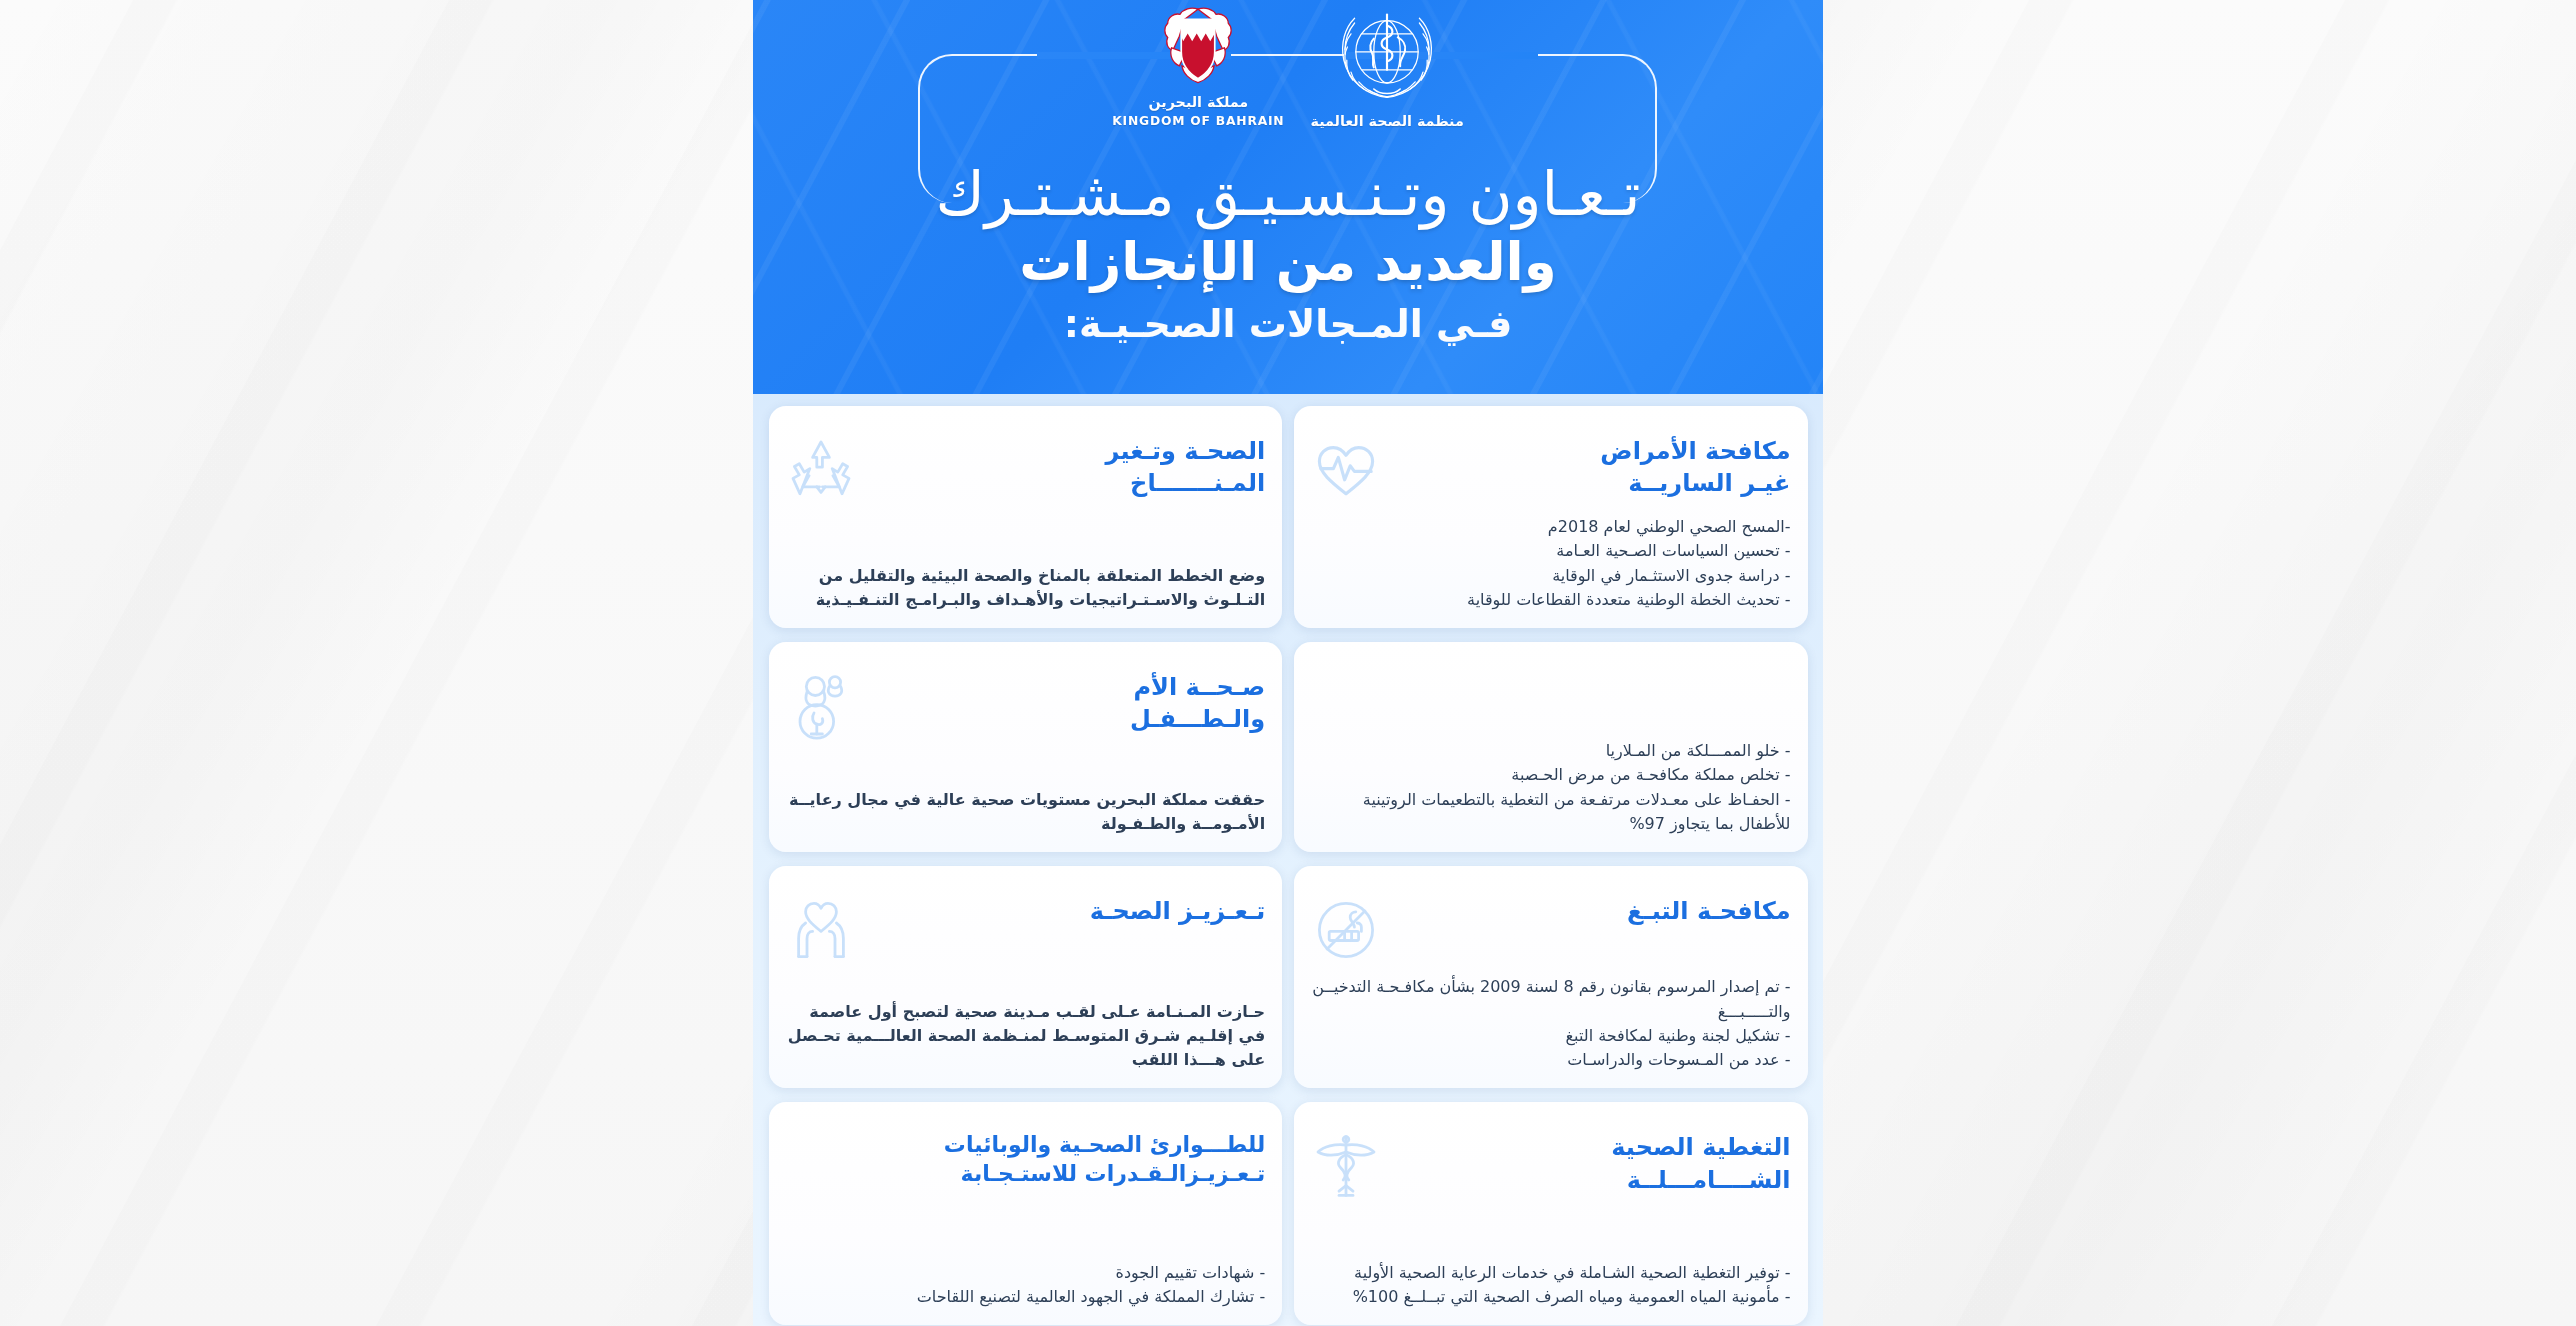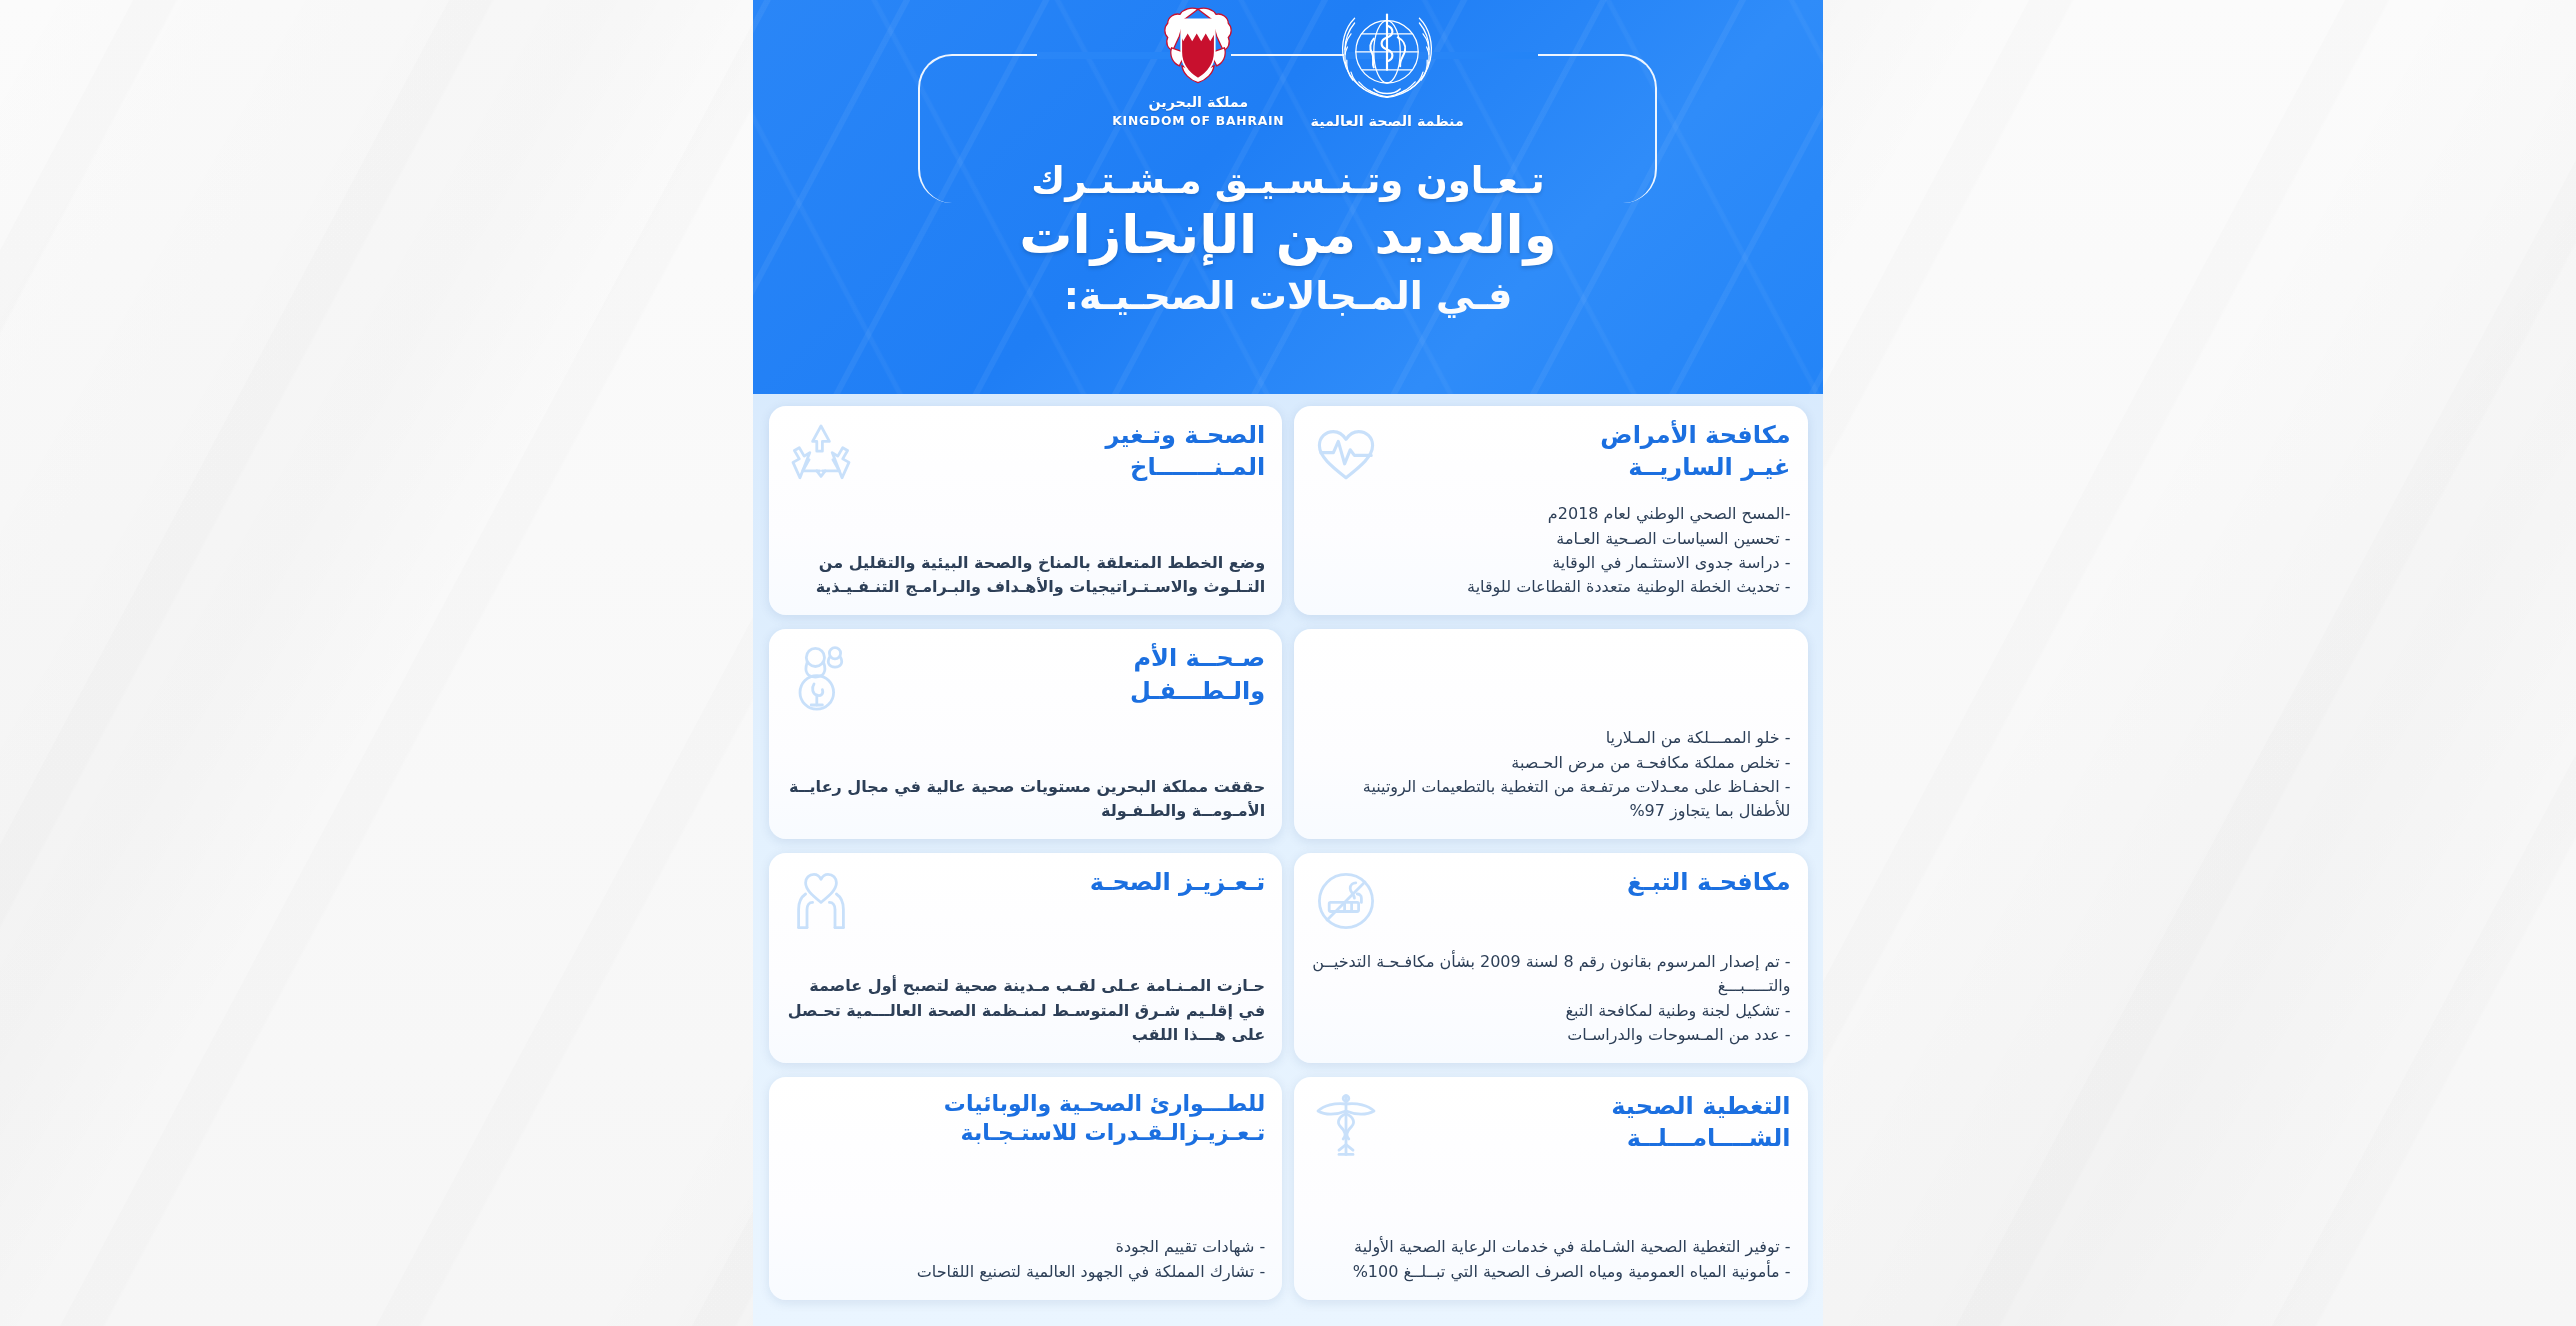"تـعـاون وتـنـسـيـق مـشـتـرك" .h-line1 { font-size: 37px -> 60px; font-weight: 700 -> 400 }
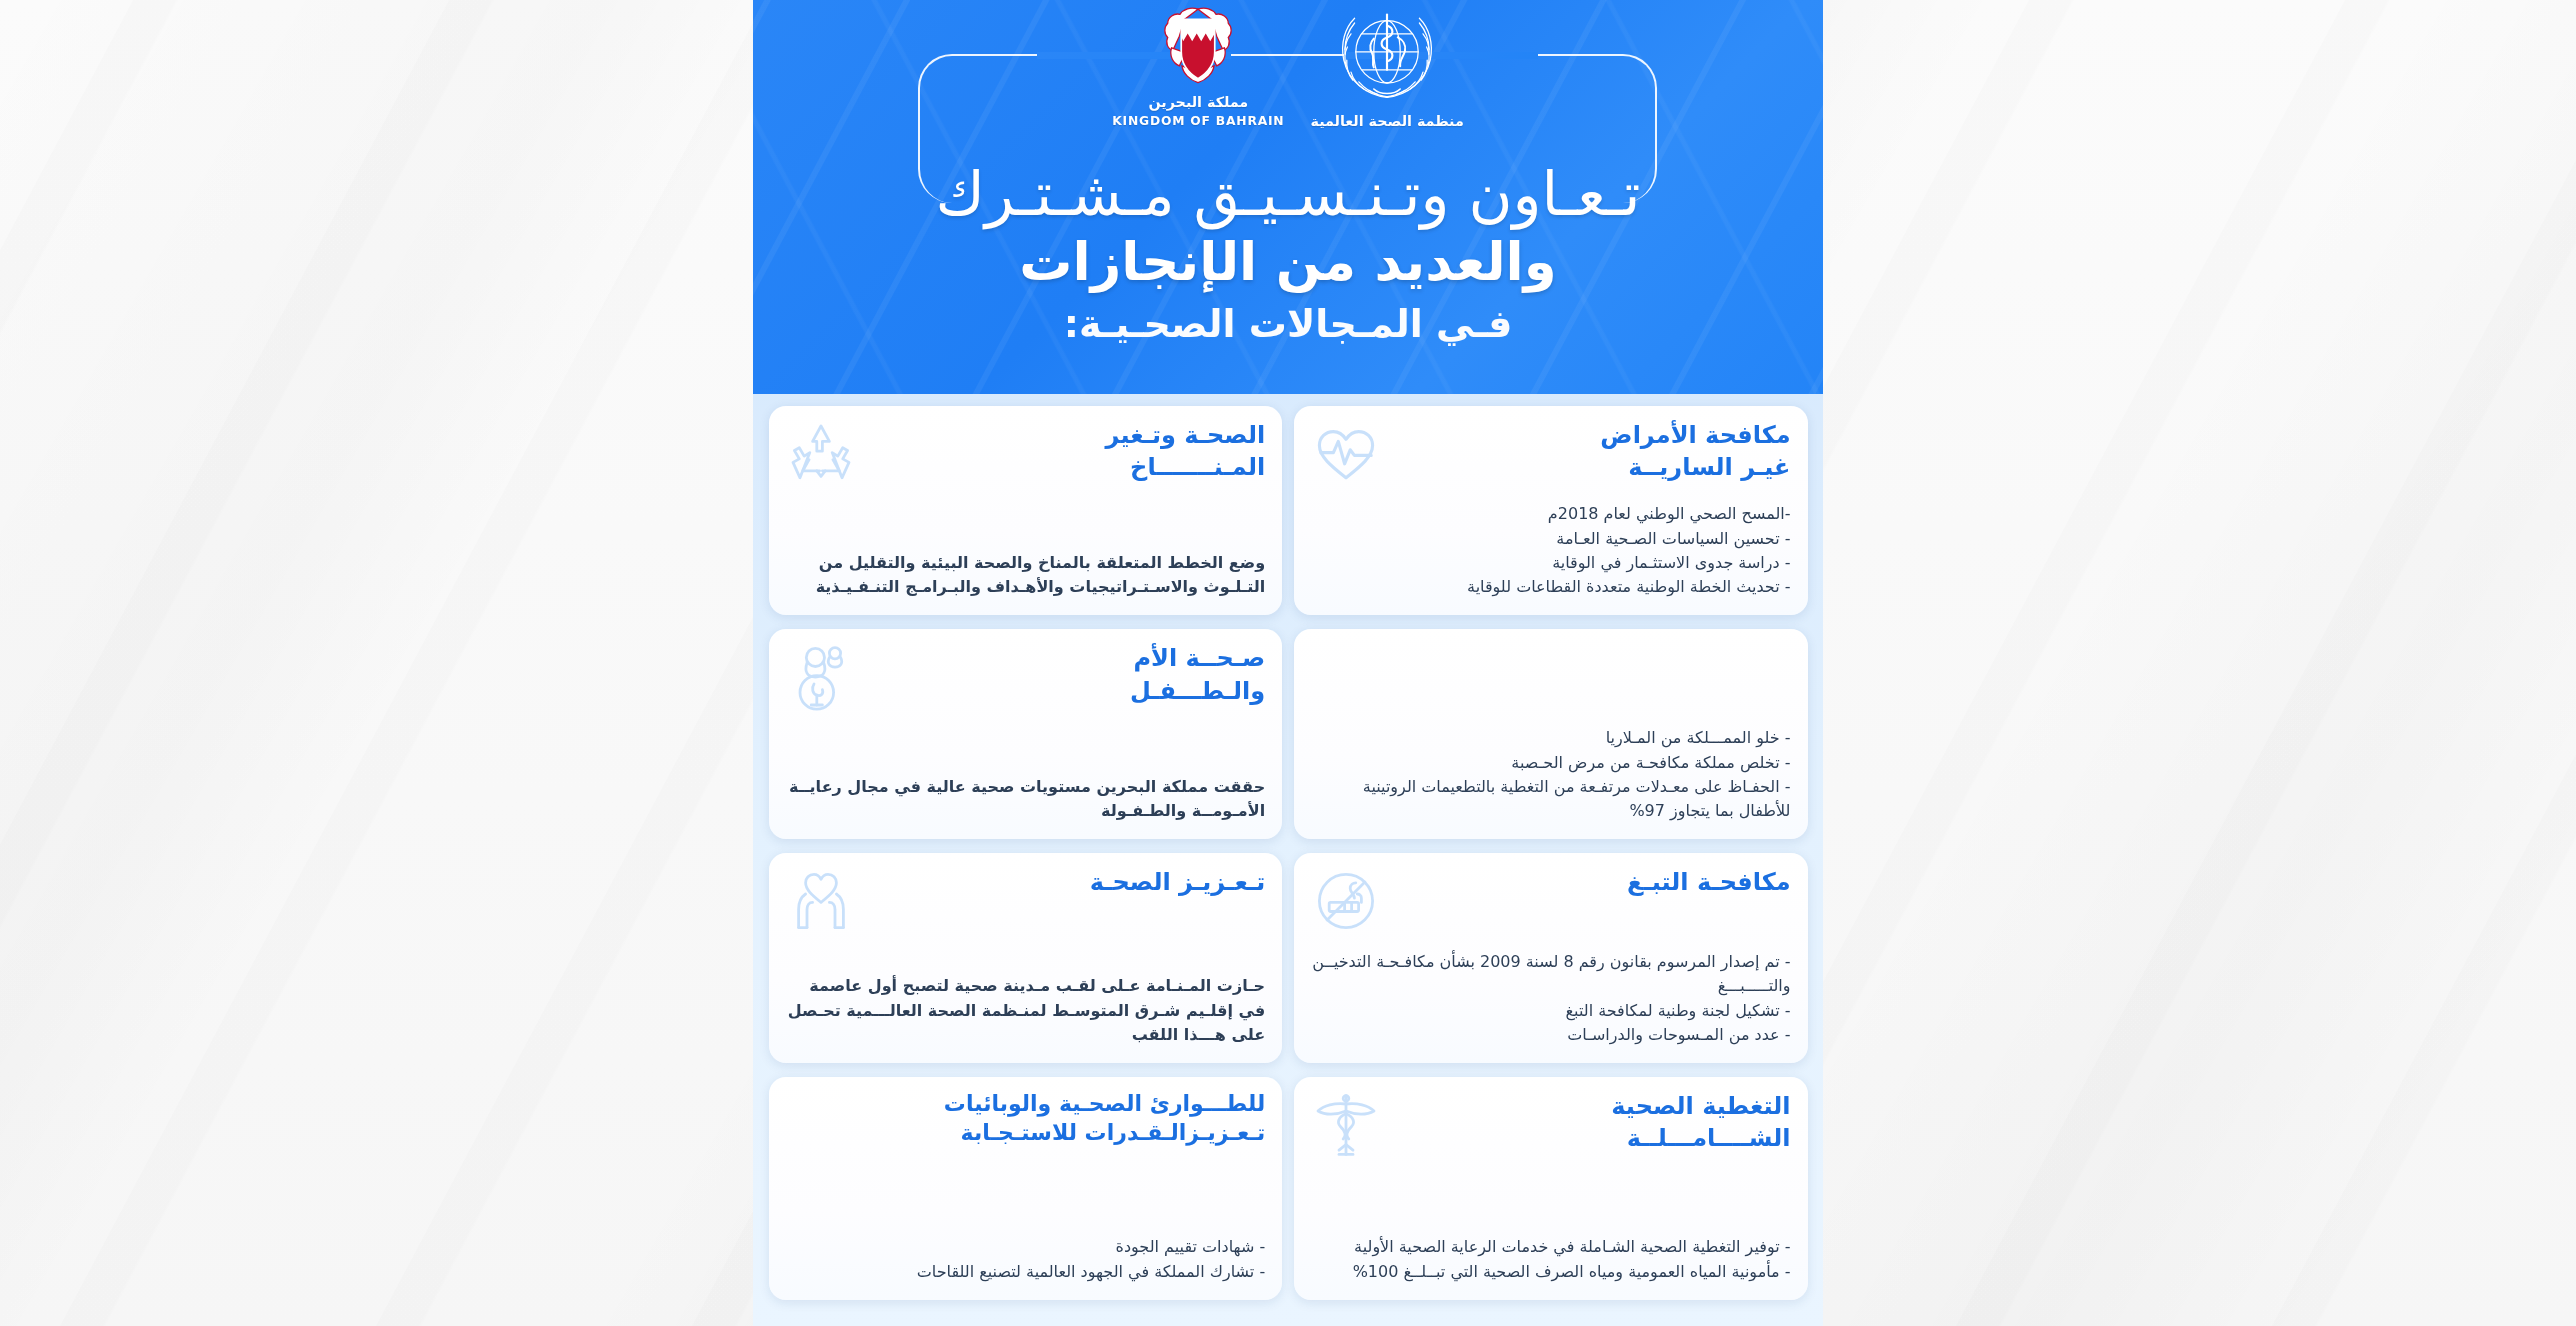"الصحـة وتـغير" .card-head { margin-top: none -> 16px }
